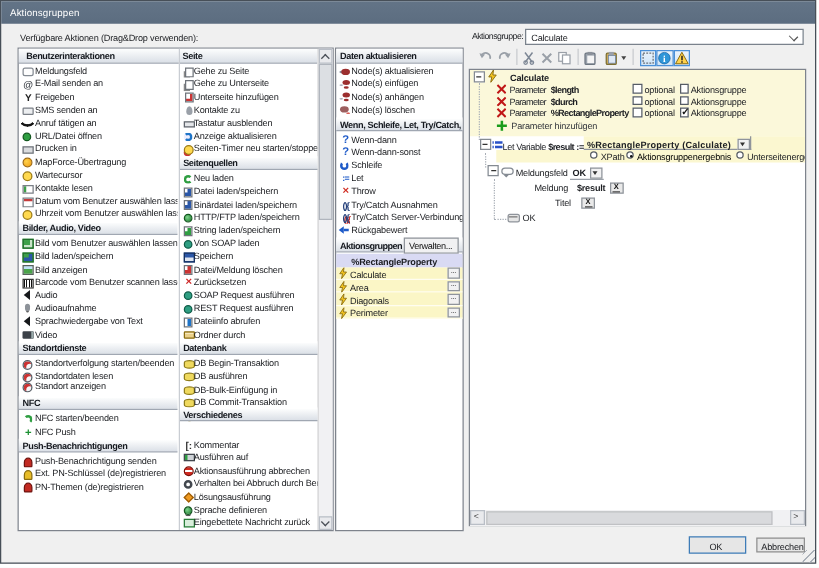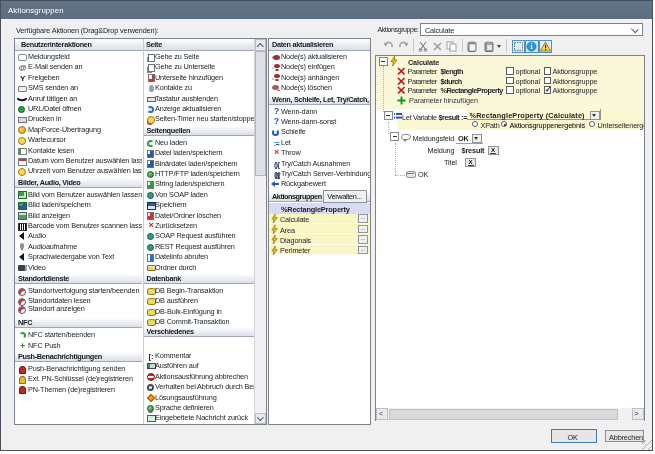"Datei/Ordner löschen" span.lb { text: Datei/Ordner -> Datei/Meldung }
